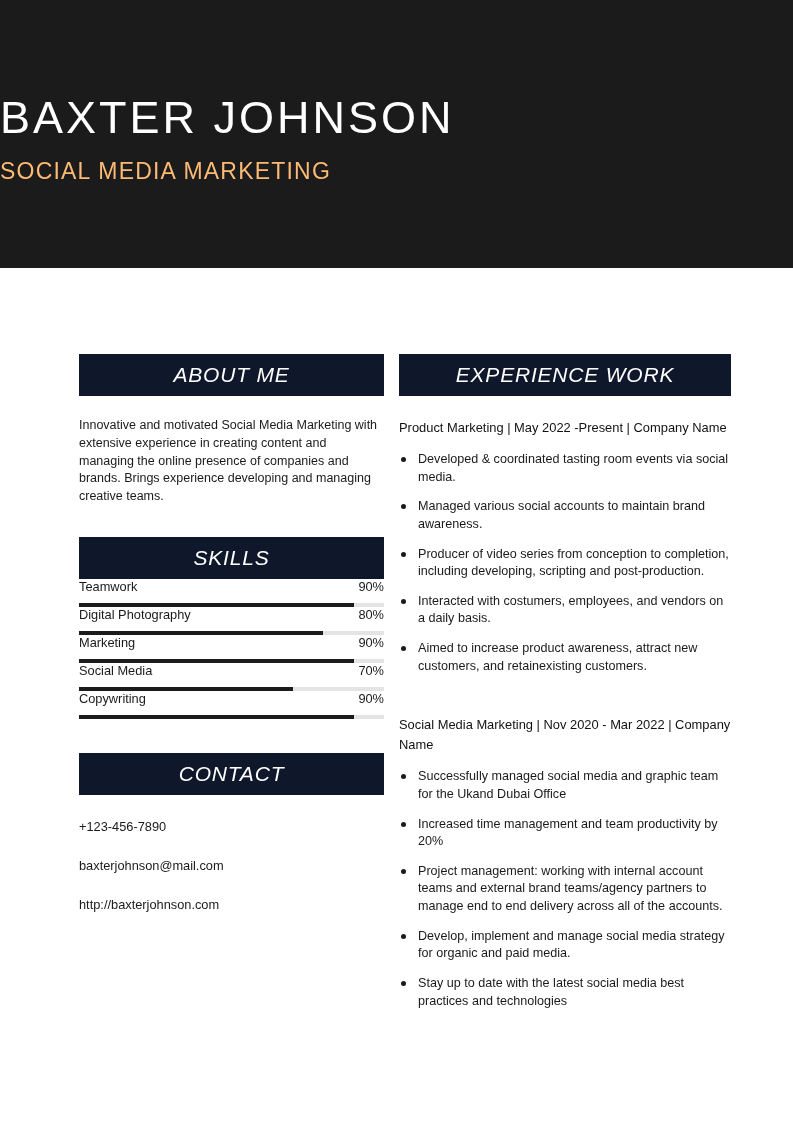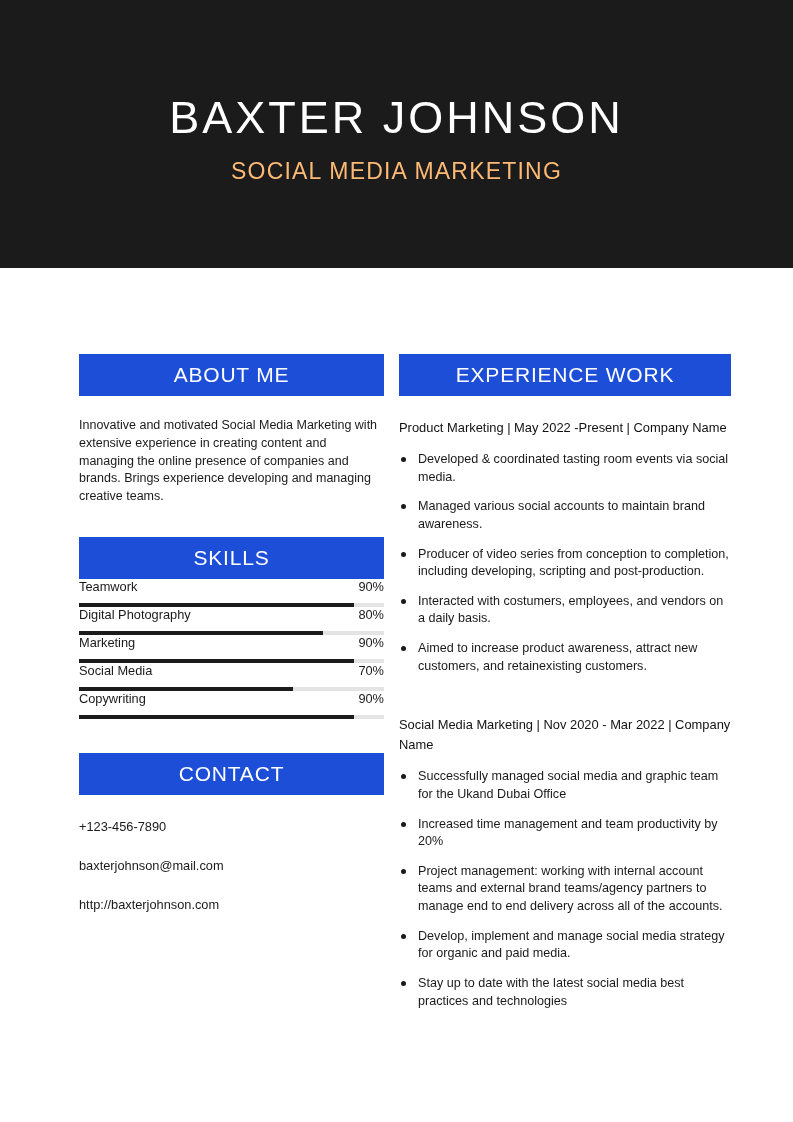"BAXTER JOHNSON" .header { align-items: center -> flex-start }
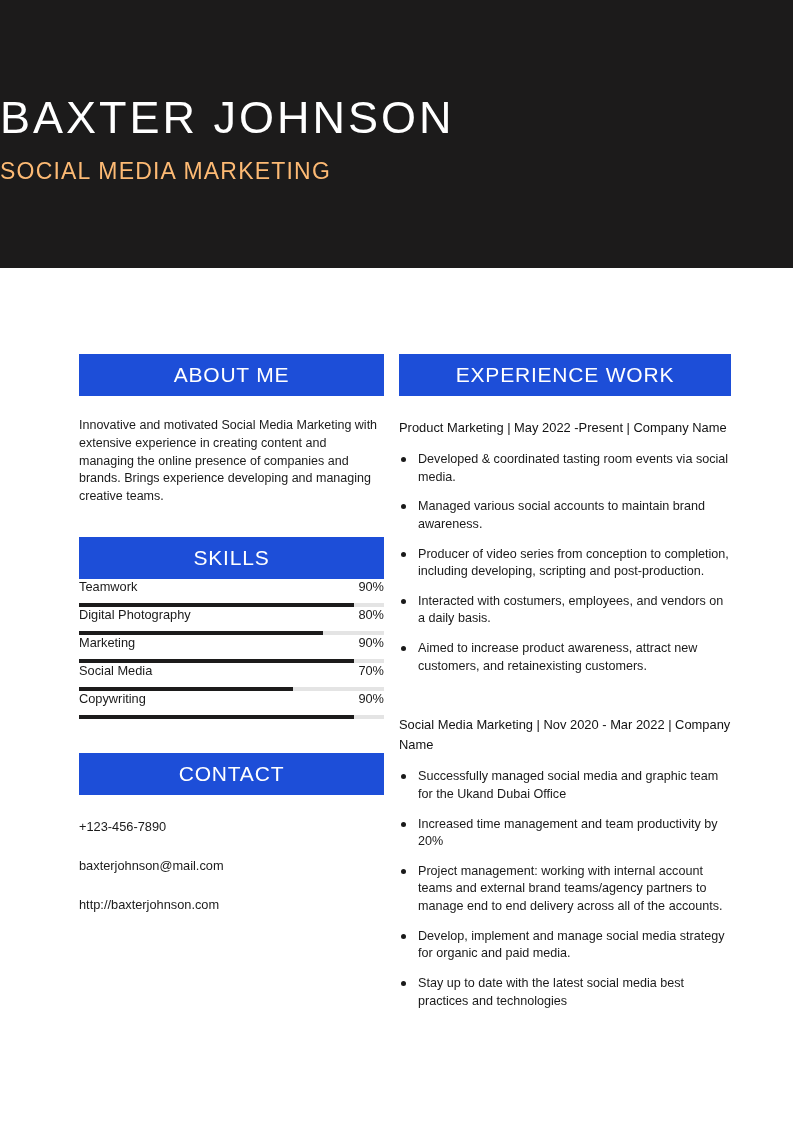"ABOUT ME" .bar { background: #1d4ed8 -> #0f172a; font-style: none -> italic }
